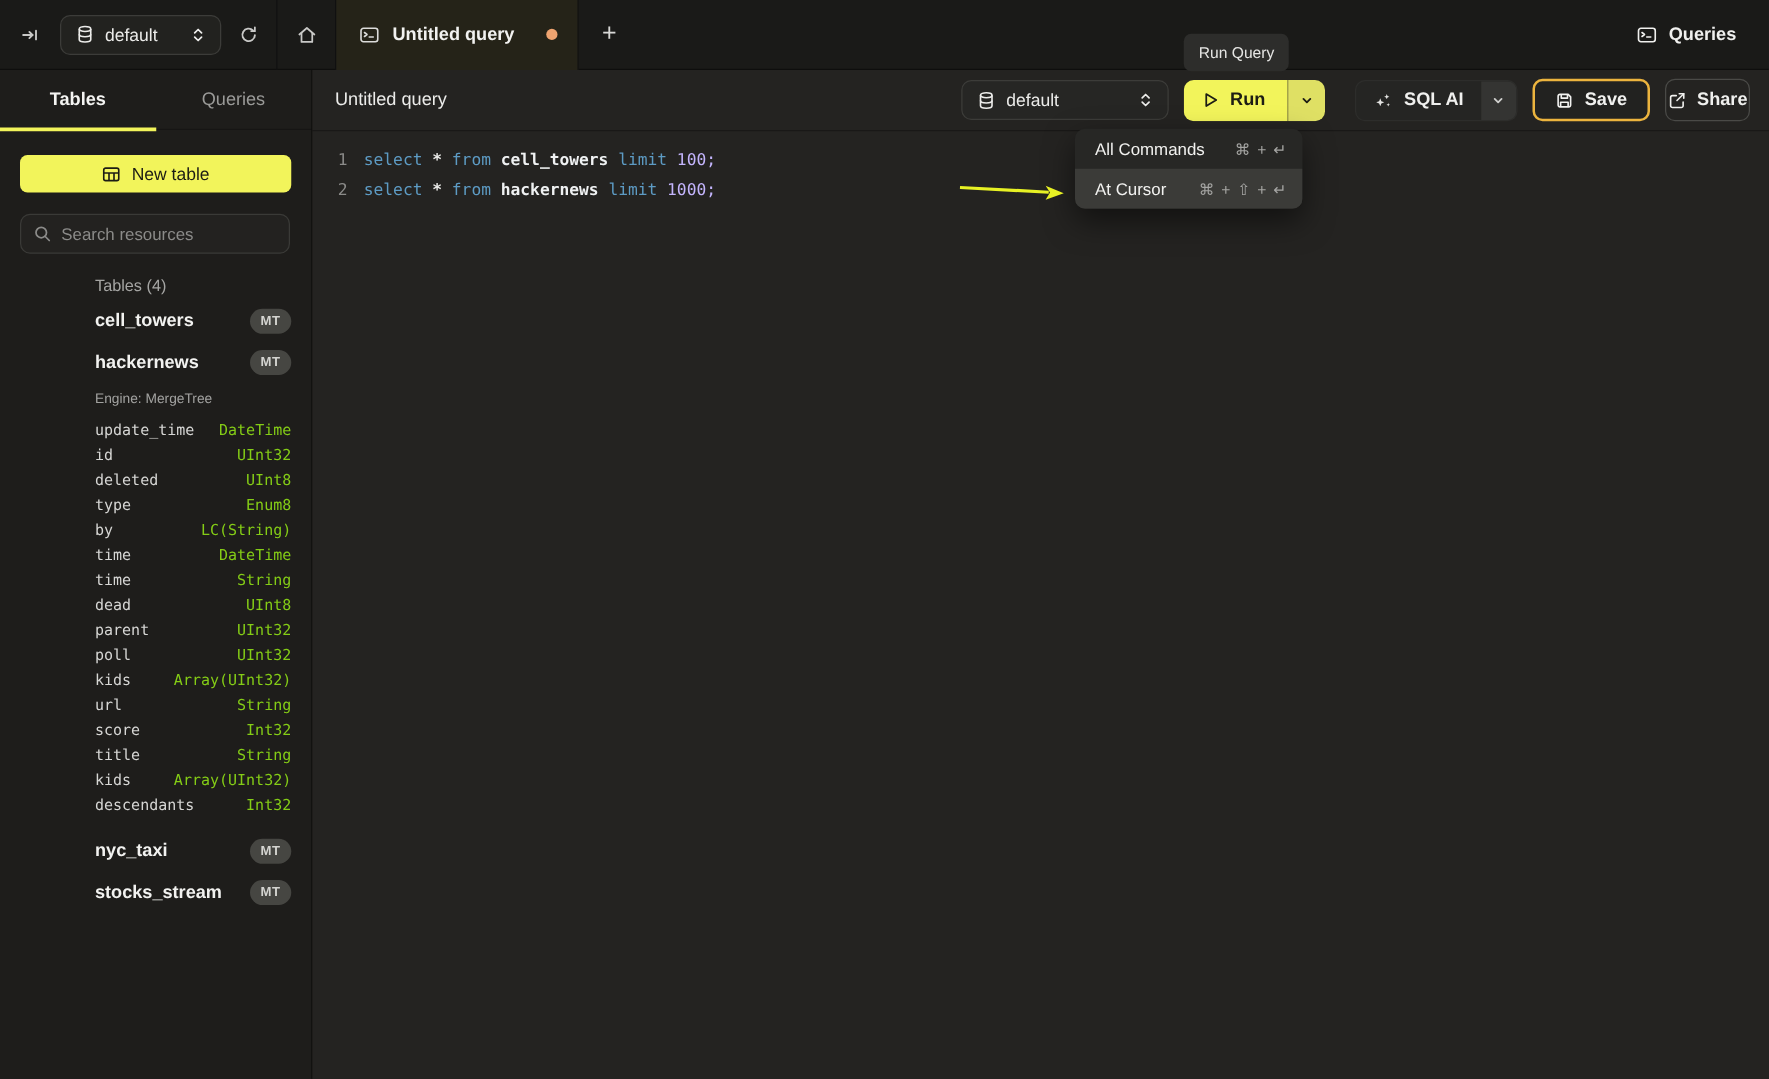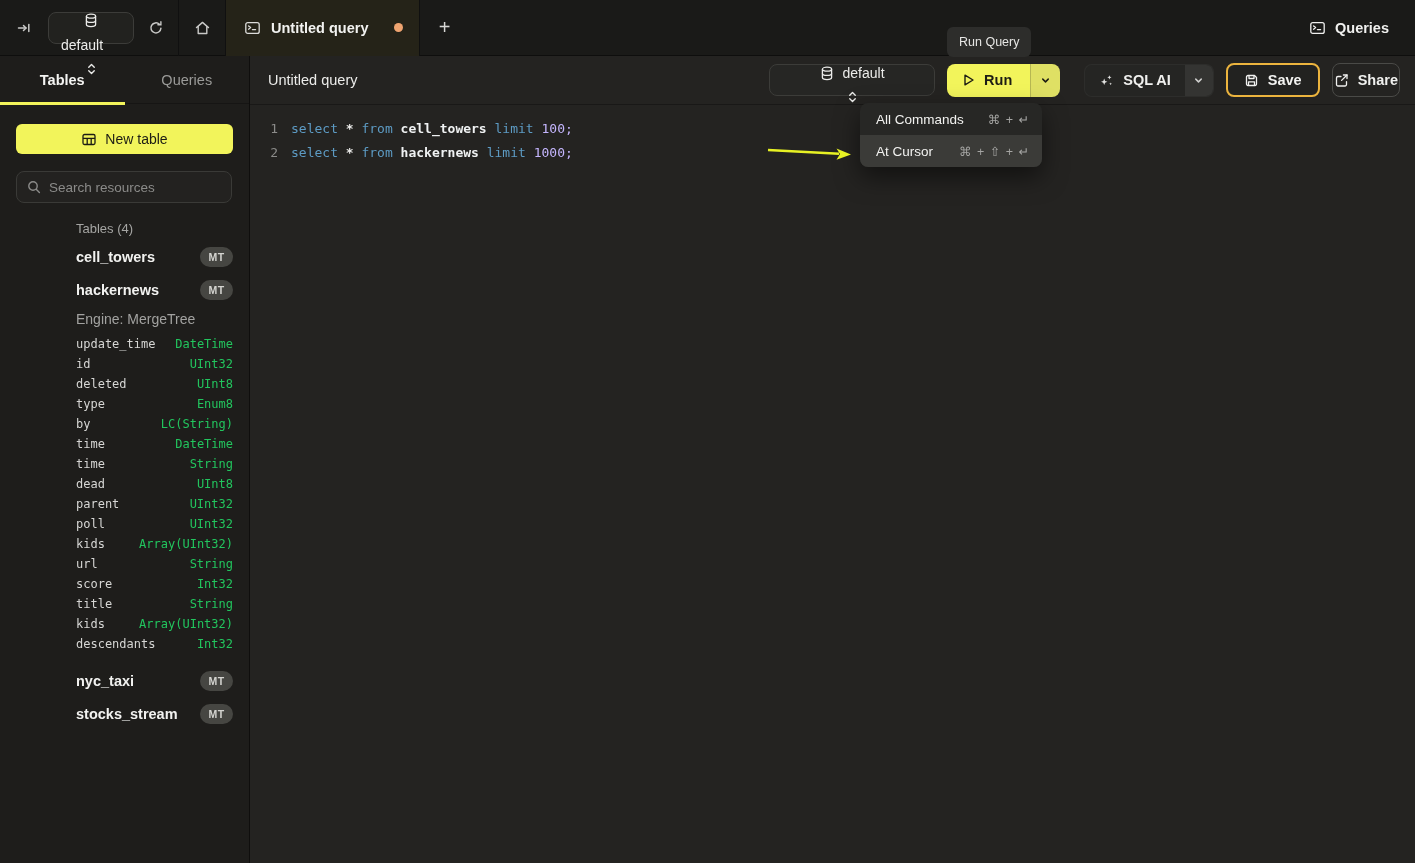"default" .select-pill { flex-direction: column -> none }
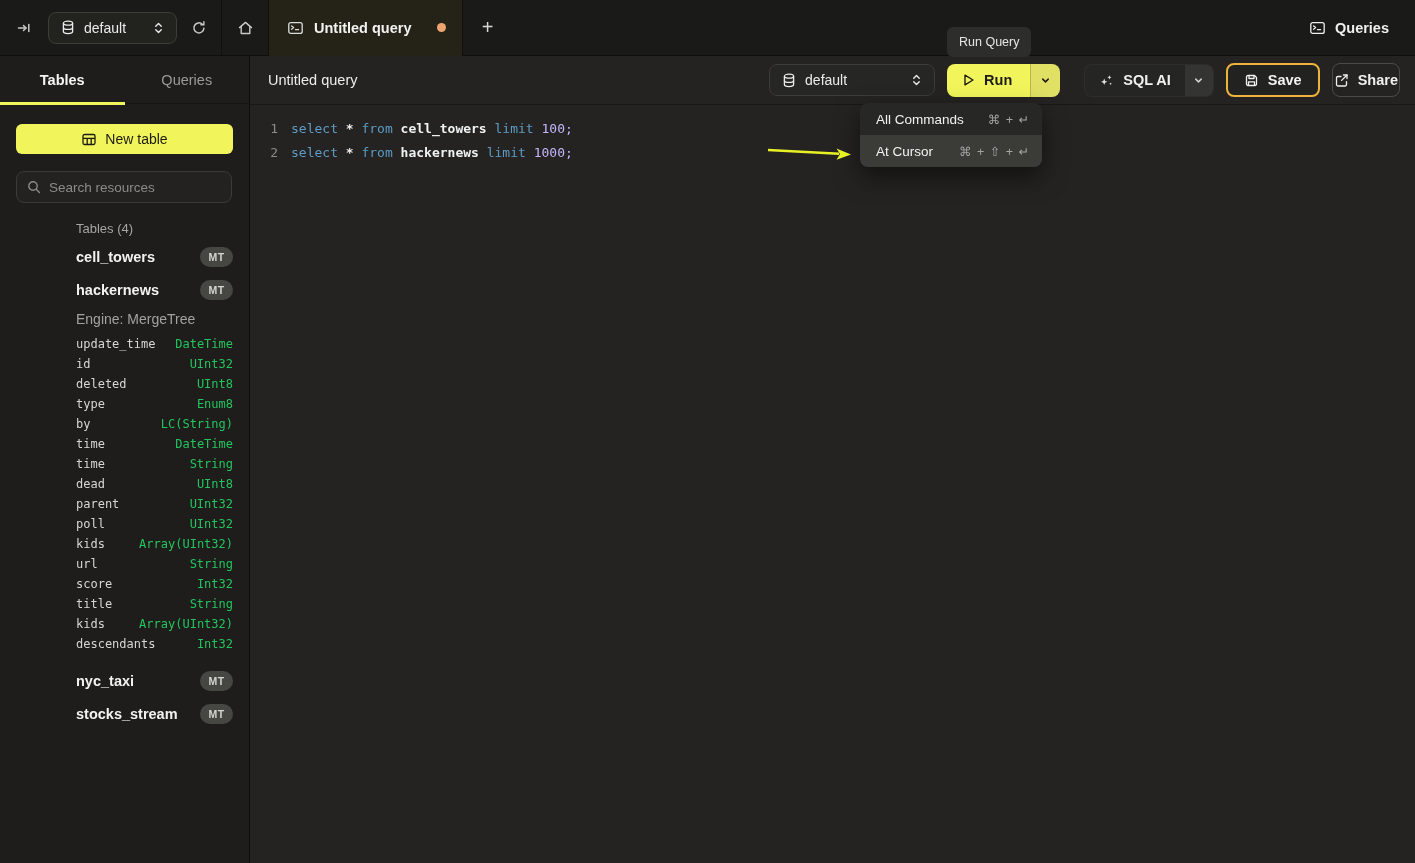"Engine: MergeTree" .engine-line { font-size: 14px -> 11px }
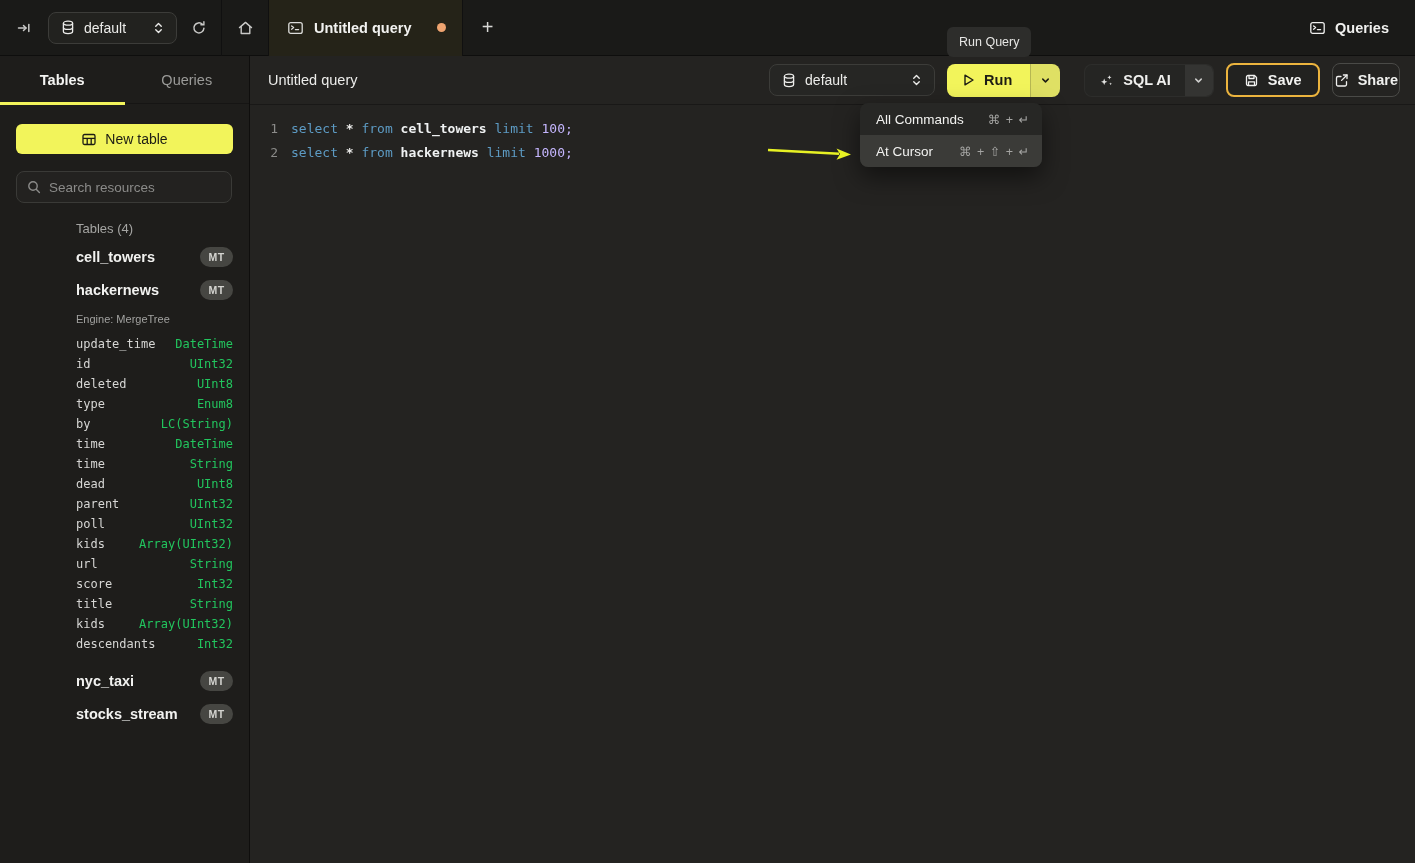"DateTime" .col-type { color: #22c55e -> #84cc16 }
